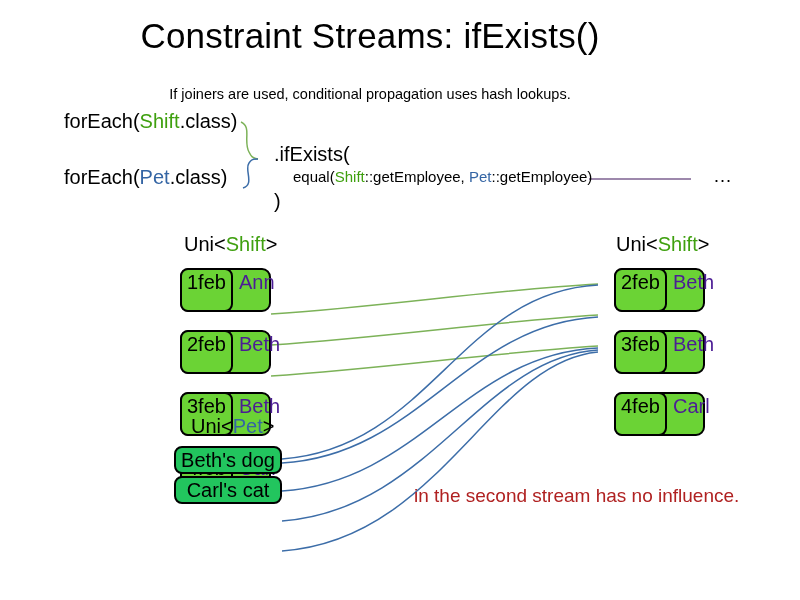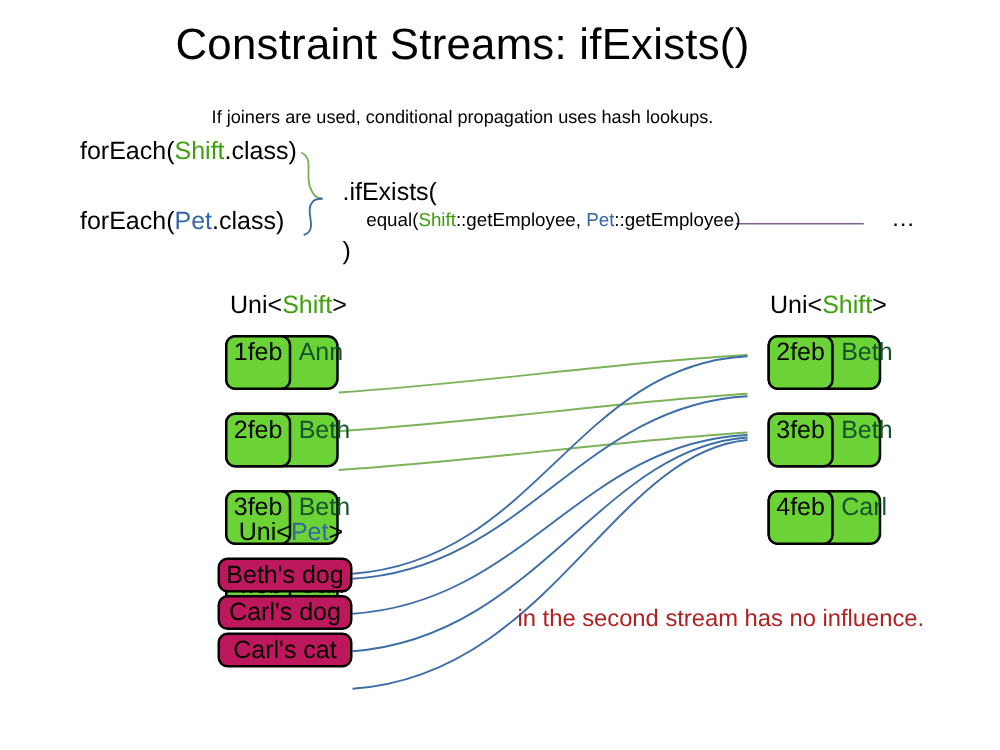"Ann" .sname { color: #14532d -> #4c1d95 }
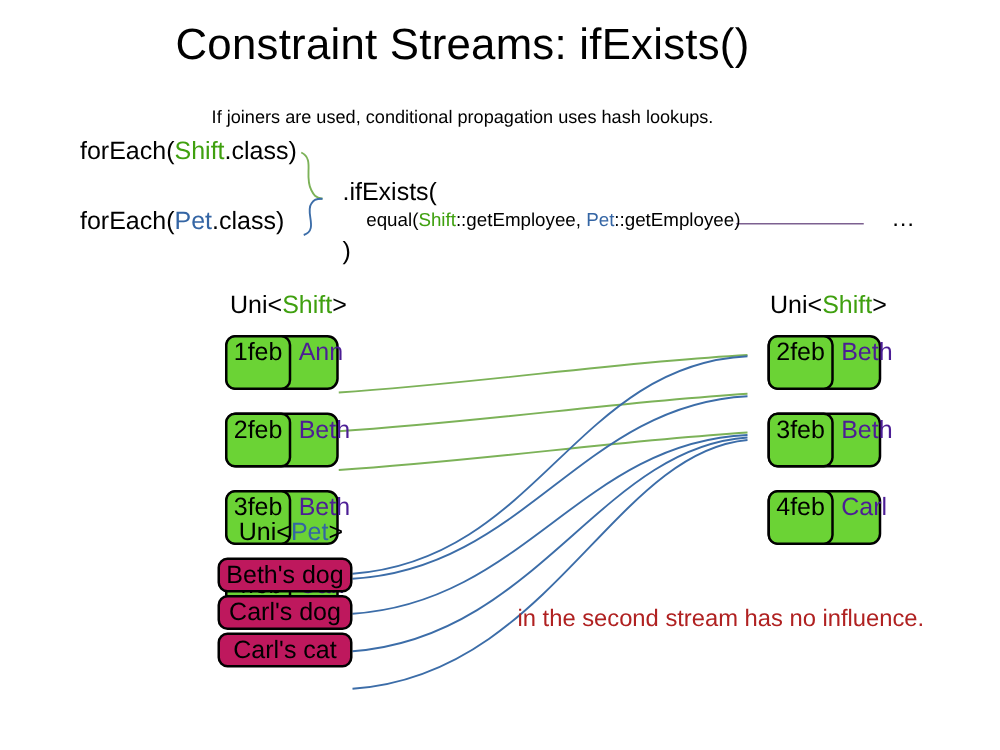"Beth's dog" .prow { background: #be185d -> #22c55e }
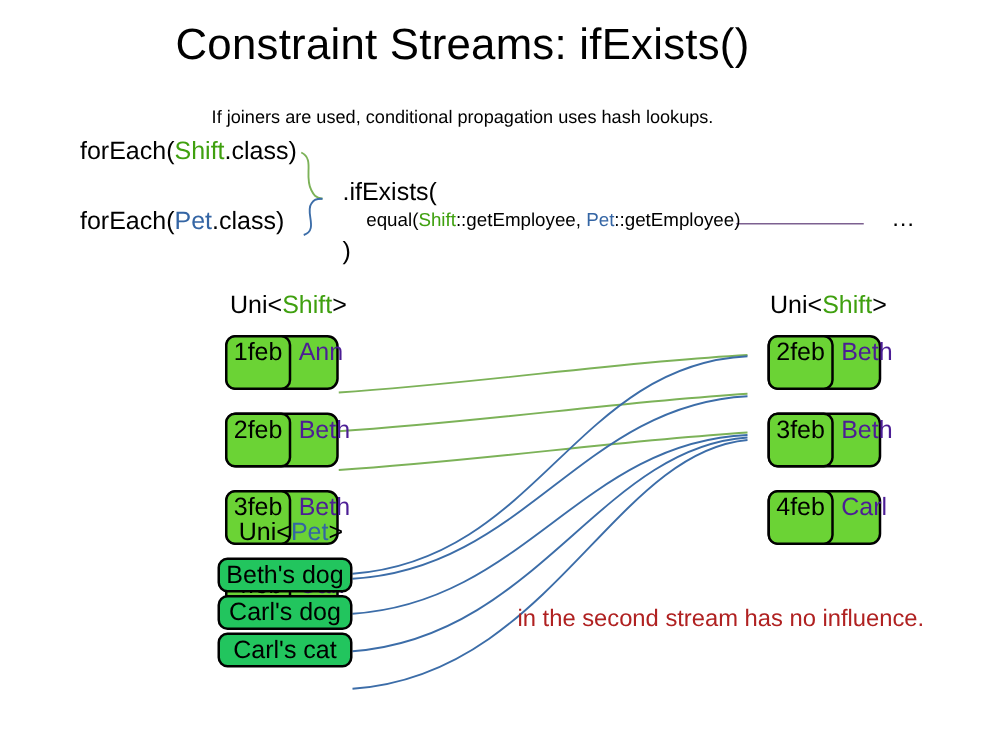"Carl's dog" div.prow { html: <div>Carl's dog</div> -> none }
